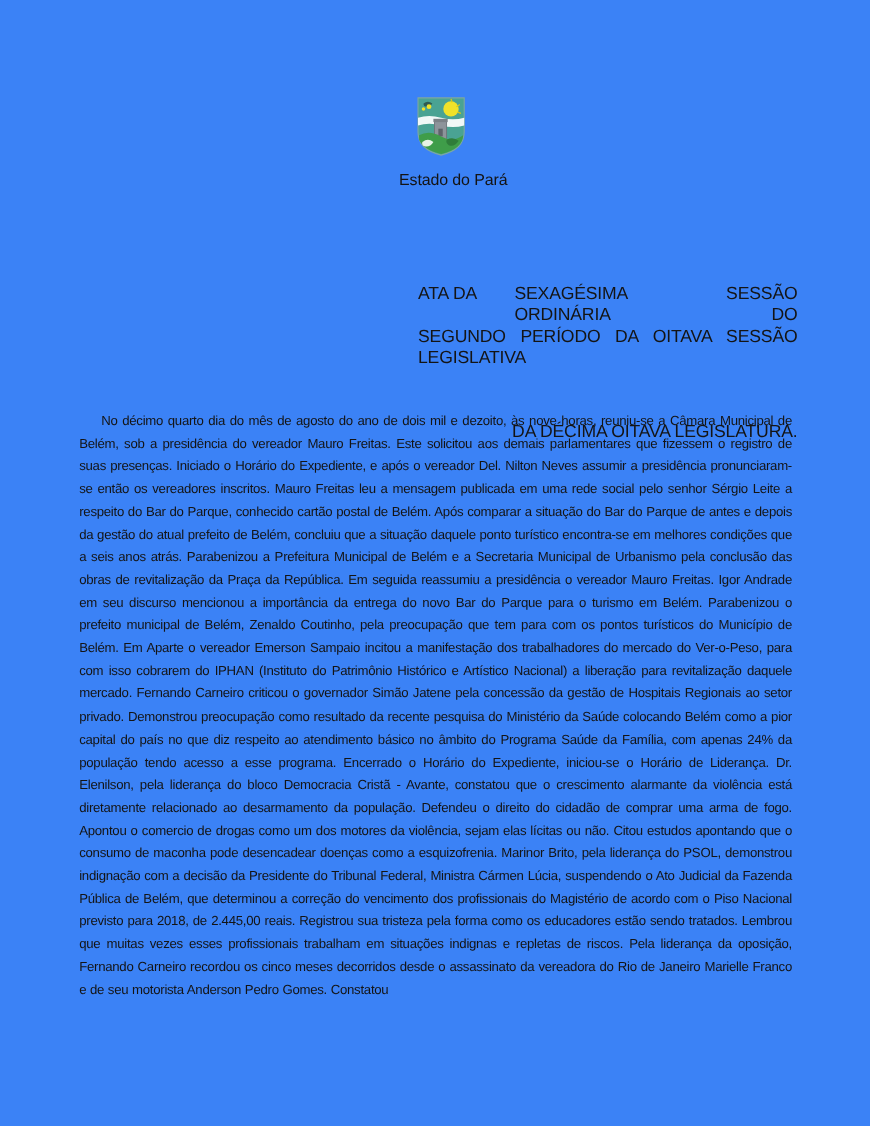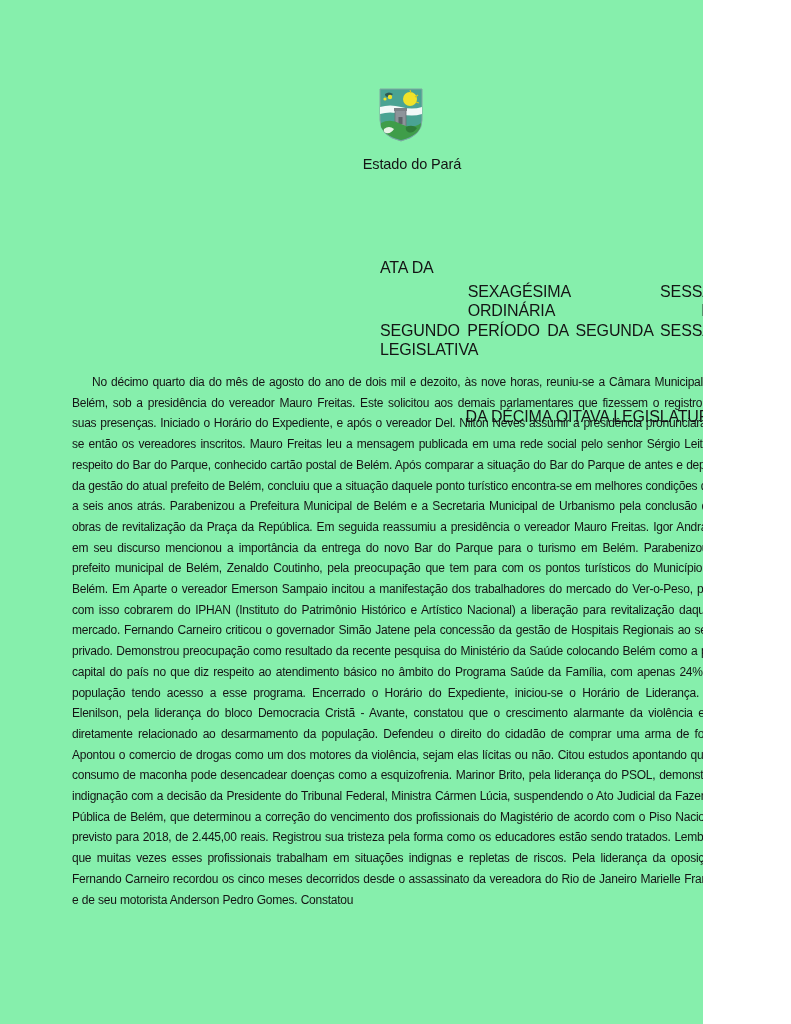"Estado do Pará" .page { background: #86efac -> #3b82f6; width: 703px -> 791px }
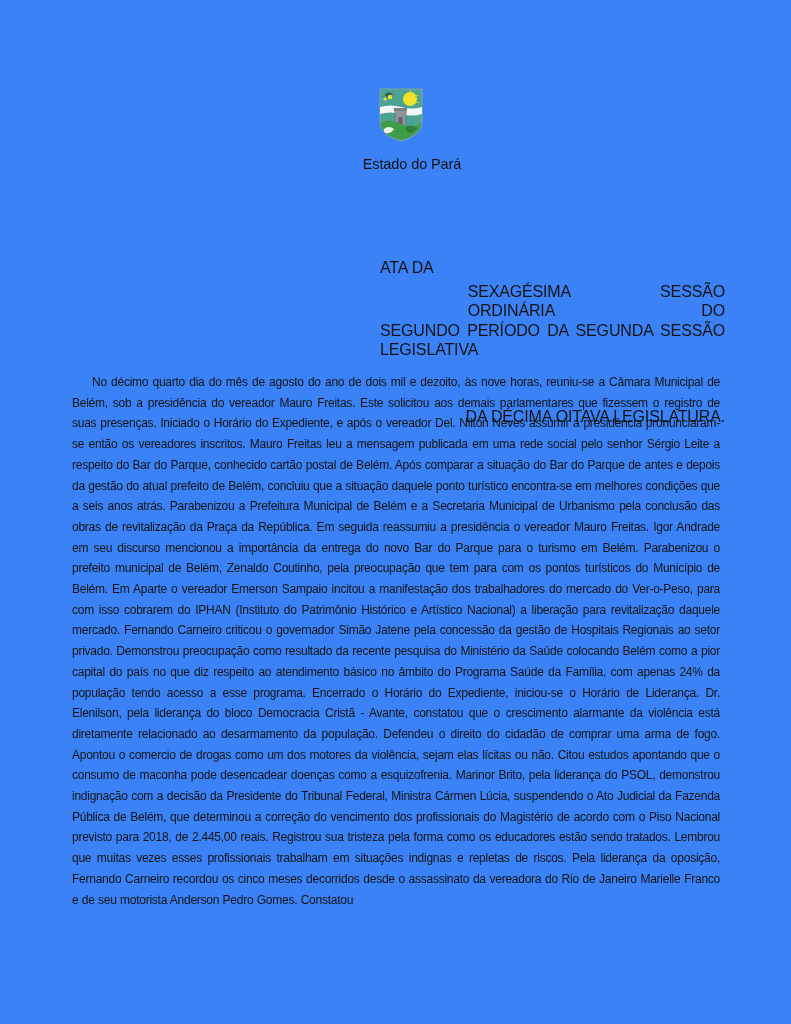"SEXAGÉSIMA SESSÃO ORDINÁRIA DO" .title-line1 .t1-right { margin-top: 24px -> none }
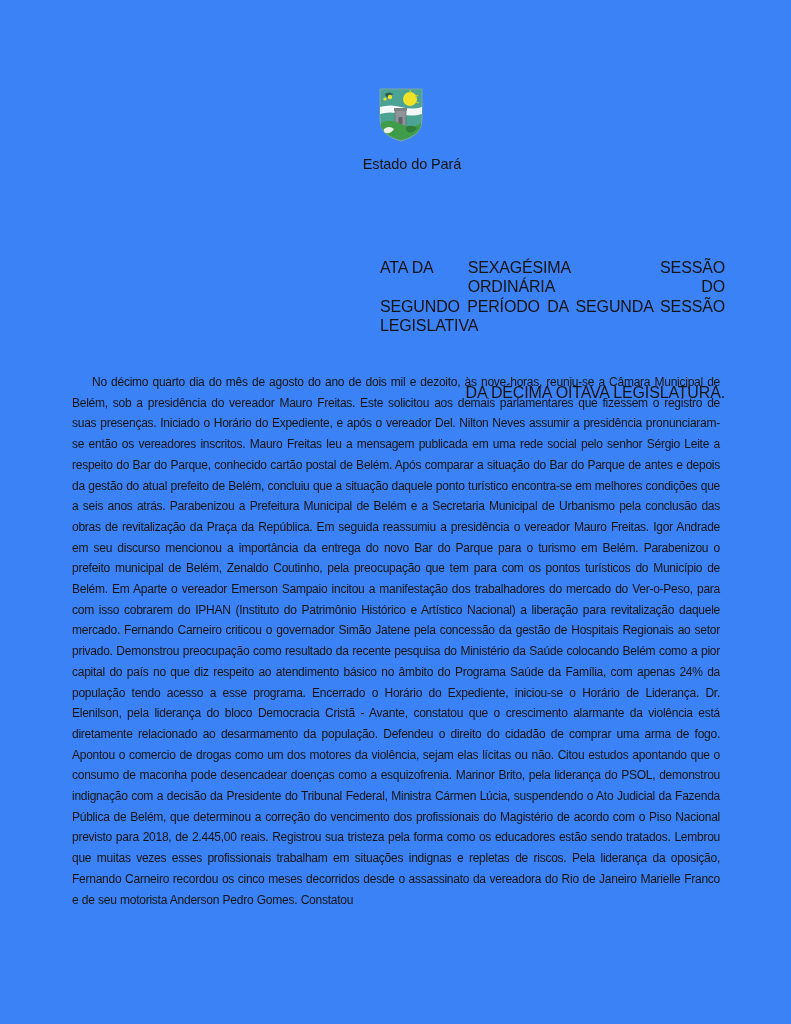"SEGUNDO PERÍODO DA SEGUNDA SESSÃO" div.title-line2 { text: SEGUNDA -> OITAVA }
